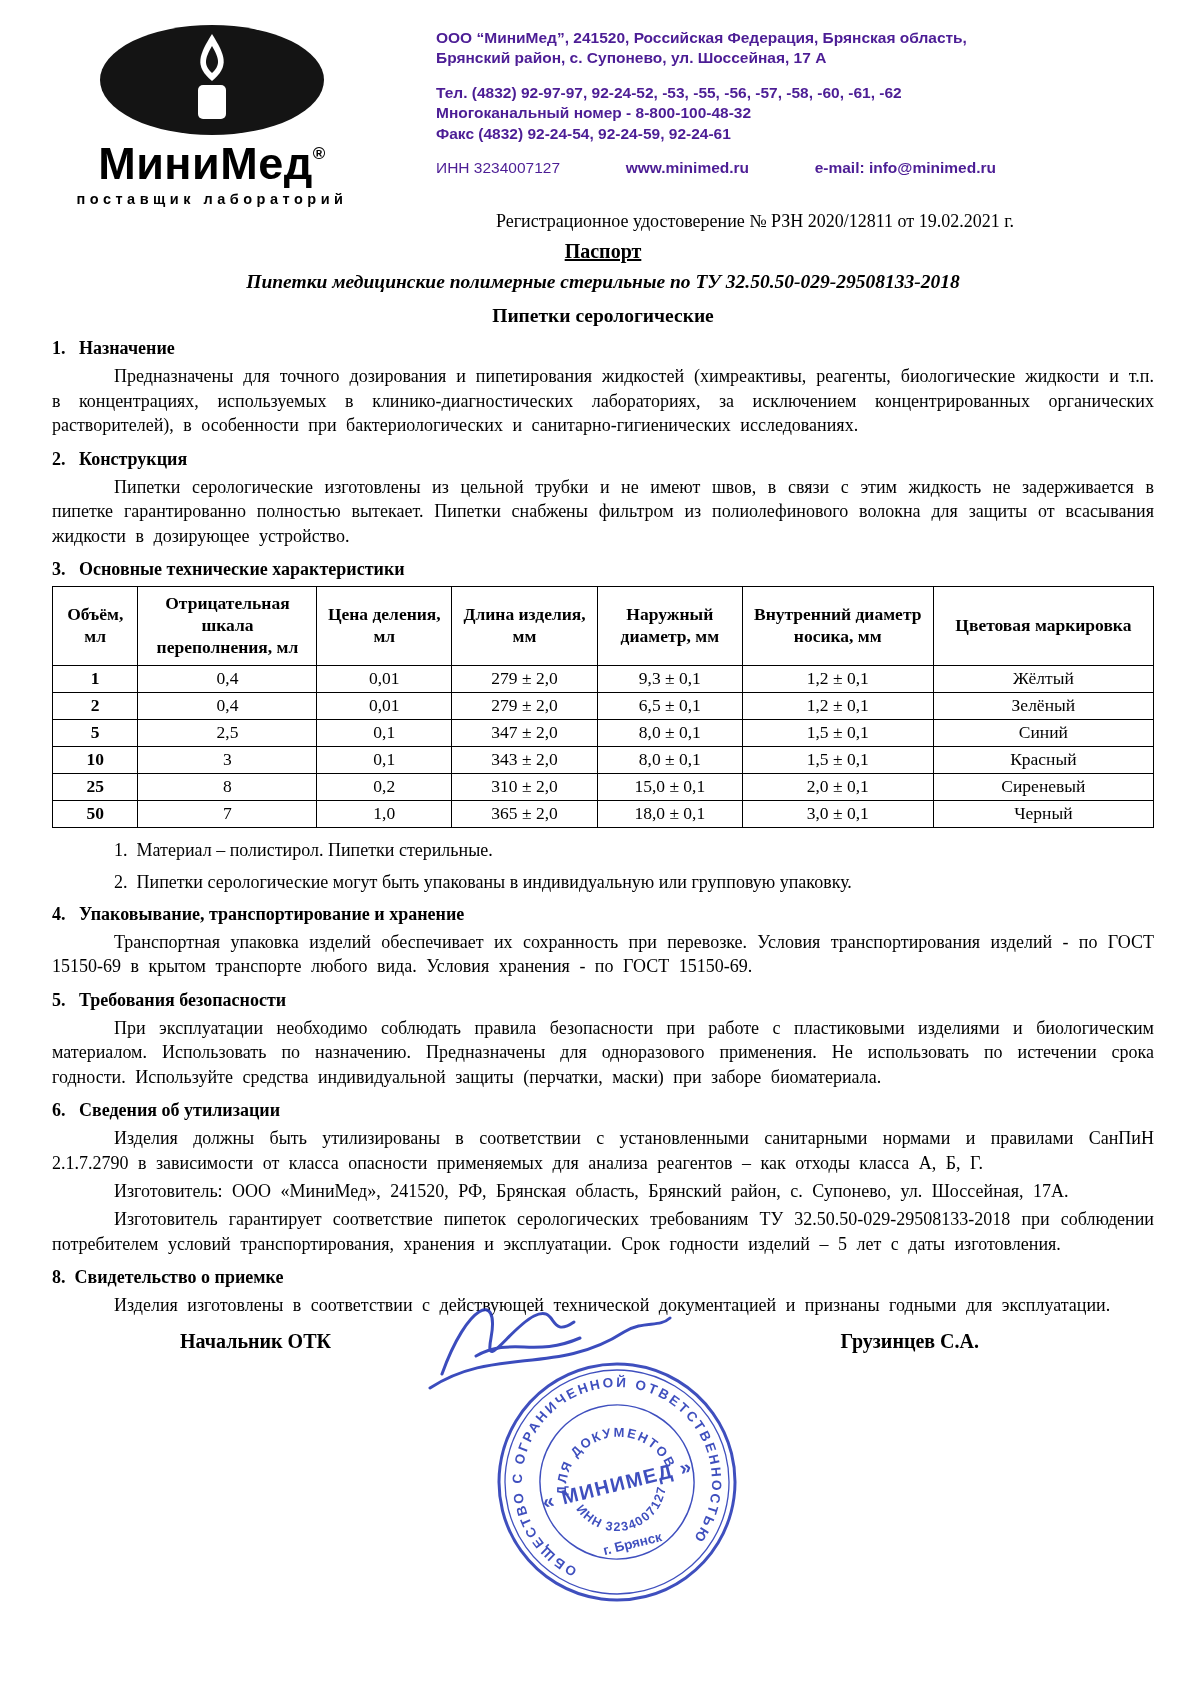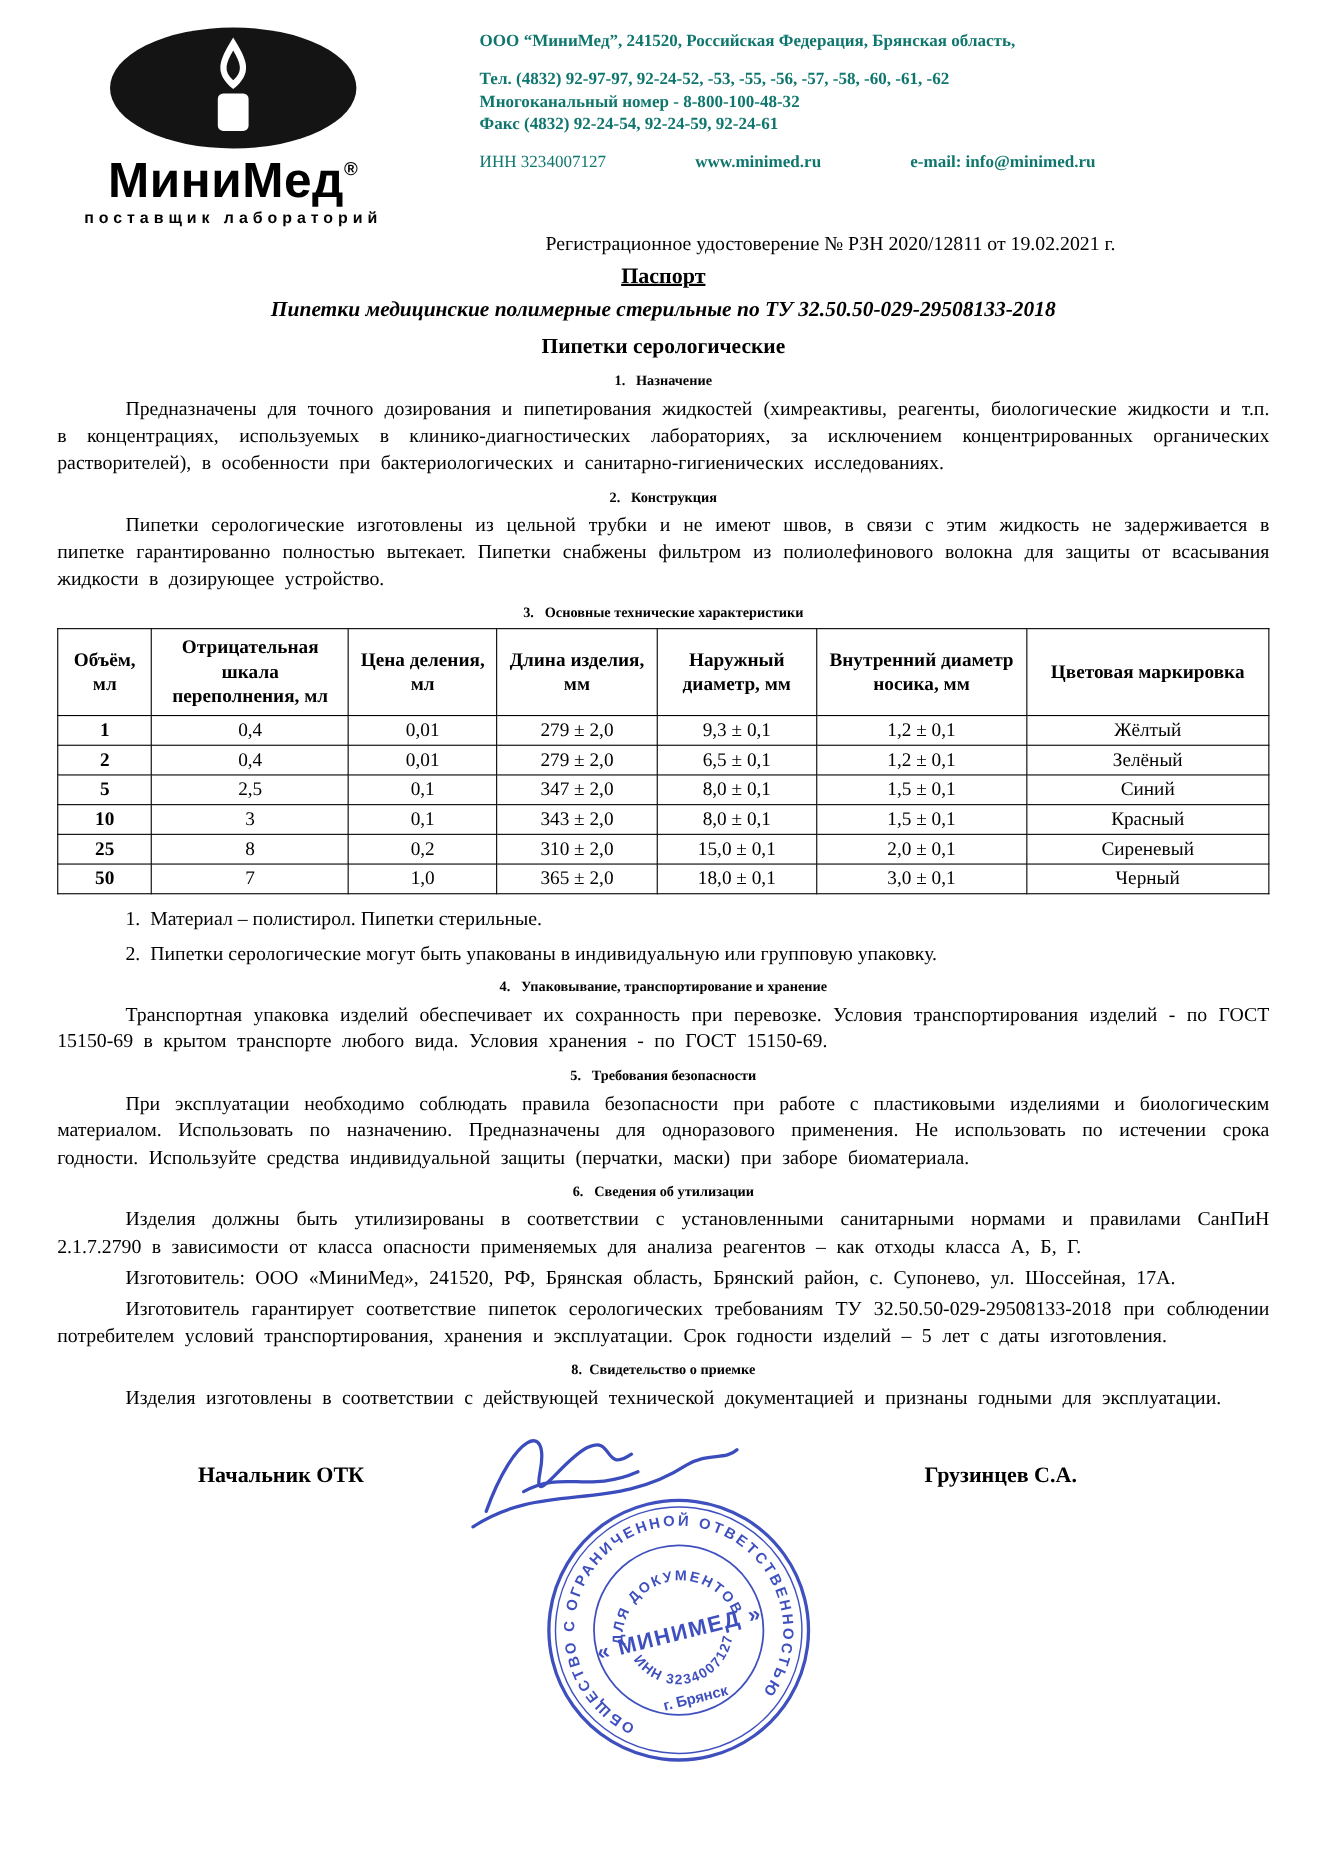"ООО “МиниМед”, 241520, Российская" .contact { color: #0f766e -> #4c1d95; font-family: Liberation Serif, serif -> Liberation Sans, sans-serif }
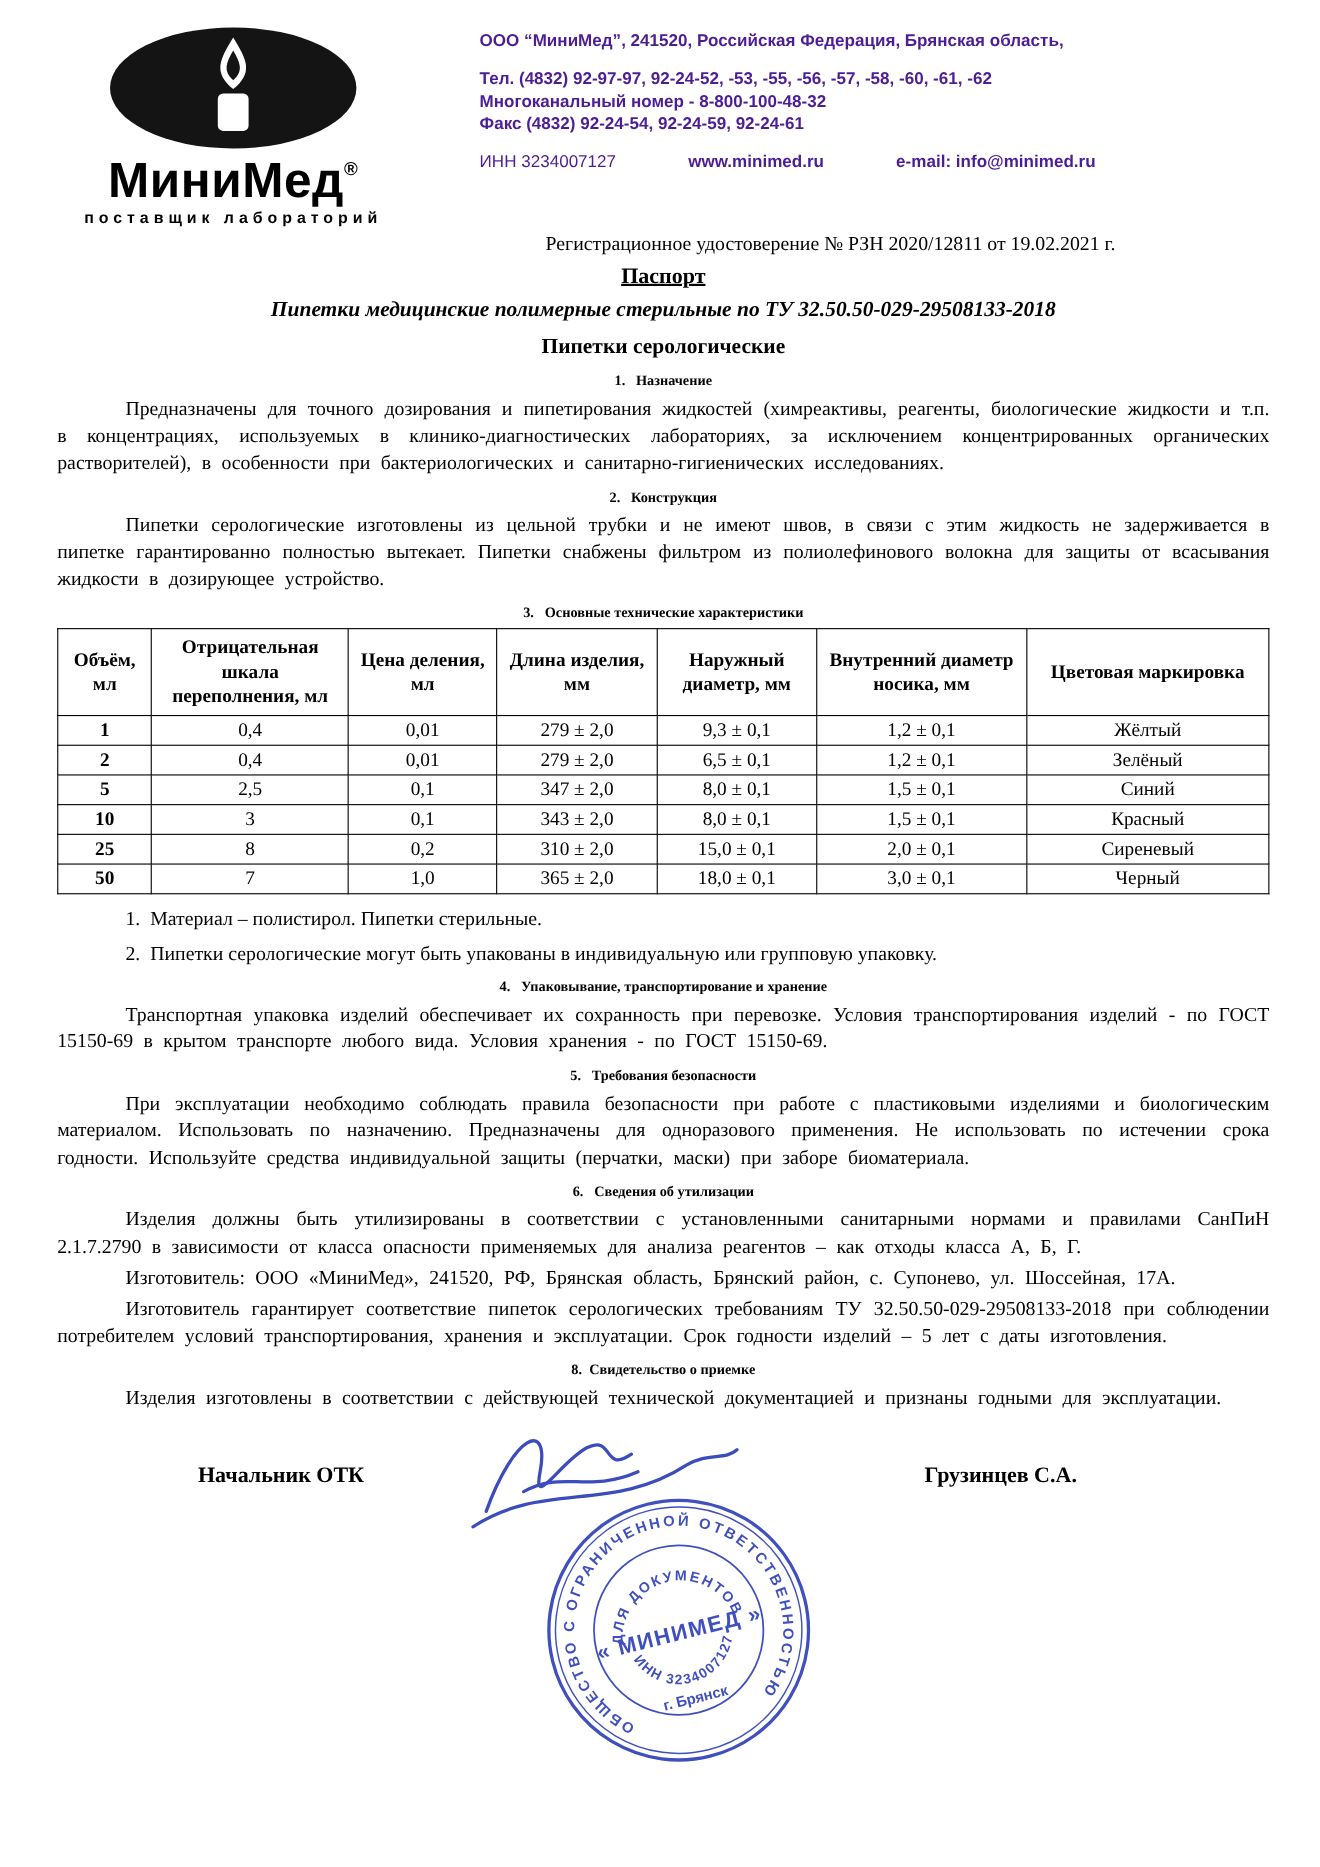"Брянский район, с. Супонево, ул." div { html: none -> <div>Брянский район, с. Супонево, ул. Шоссейная, 17 А</div> }
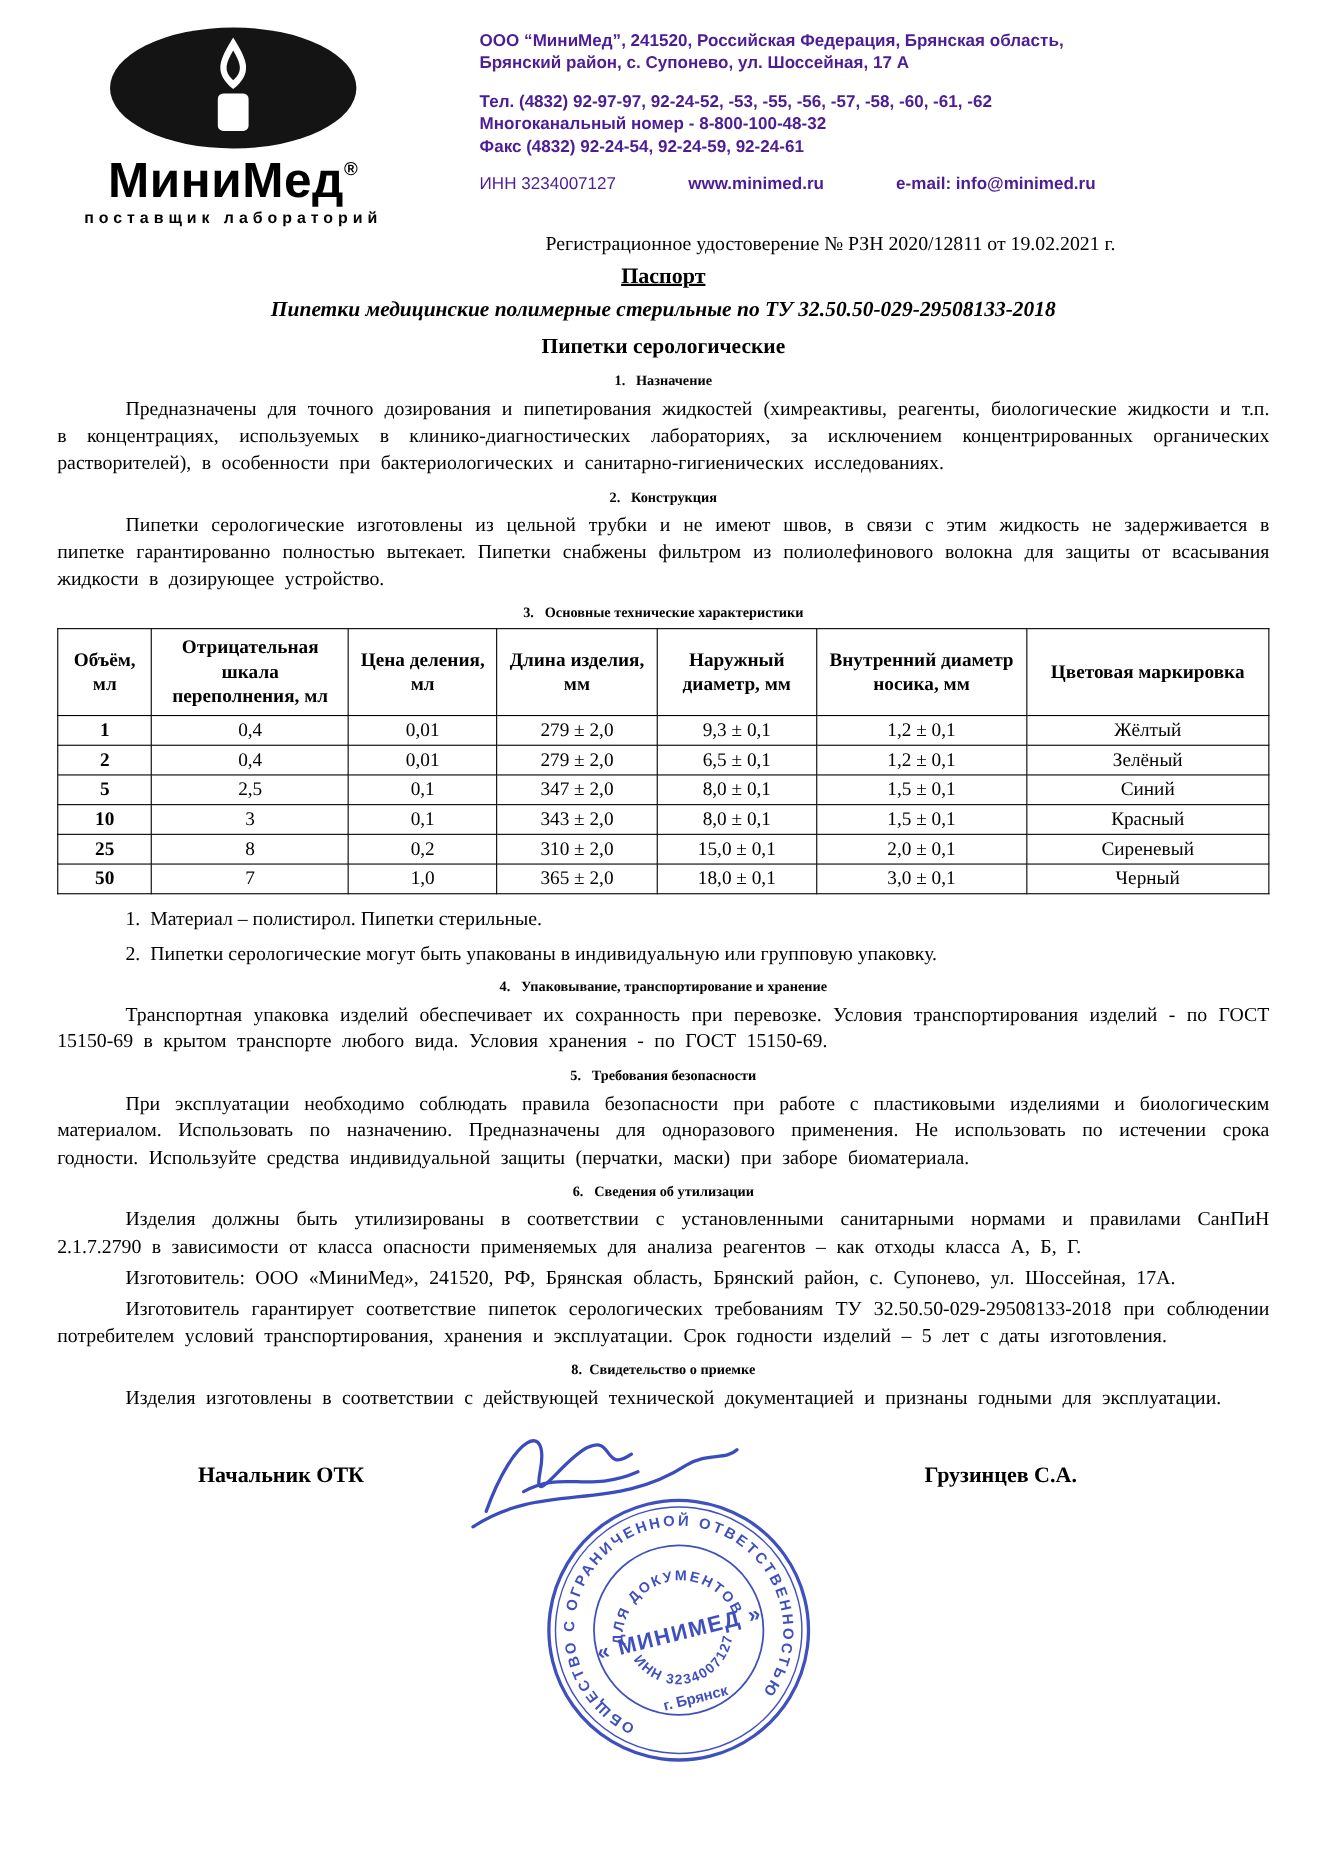"1. Назначение" .sec-h { font-size: 13px -> 18px; text-align: center -> left }
